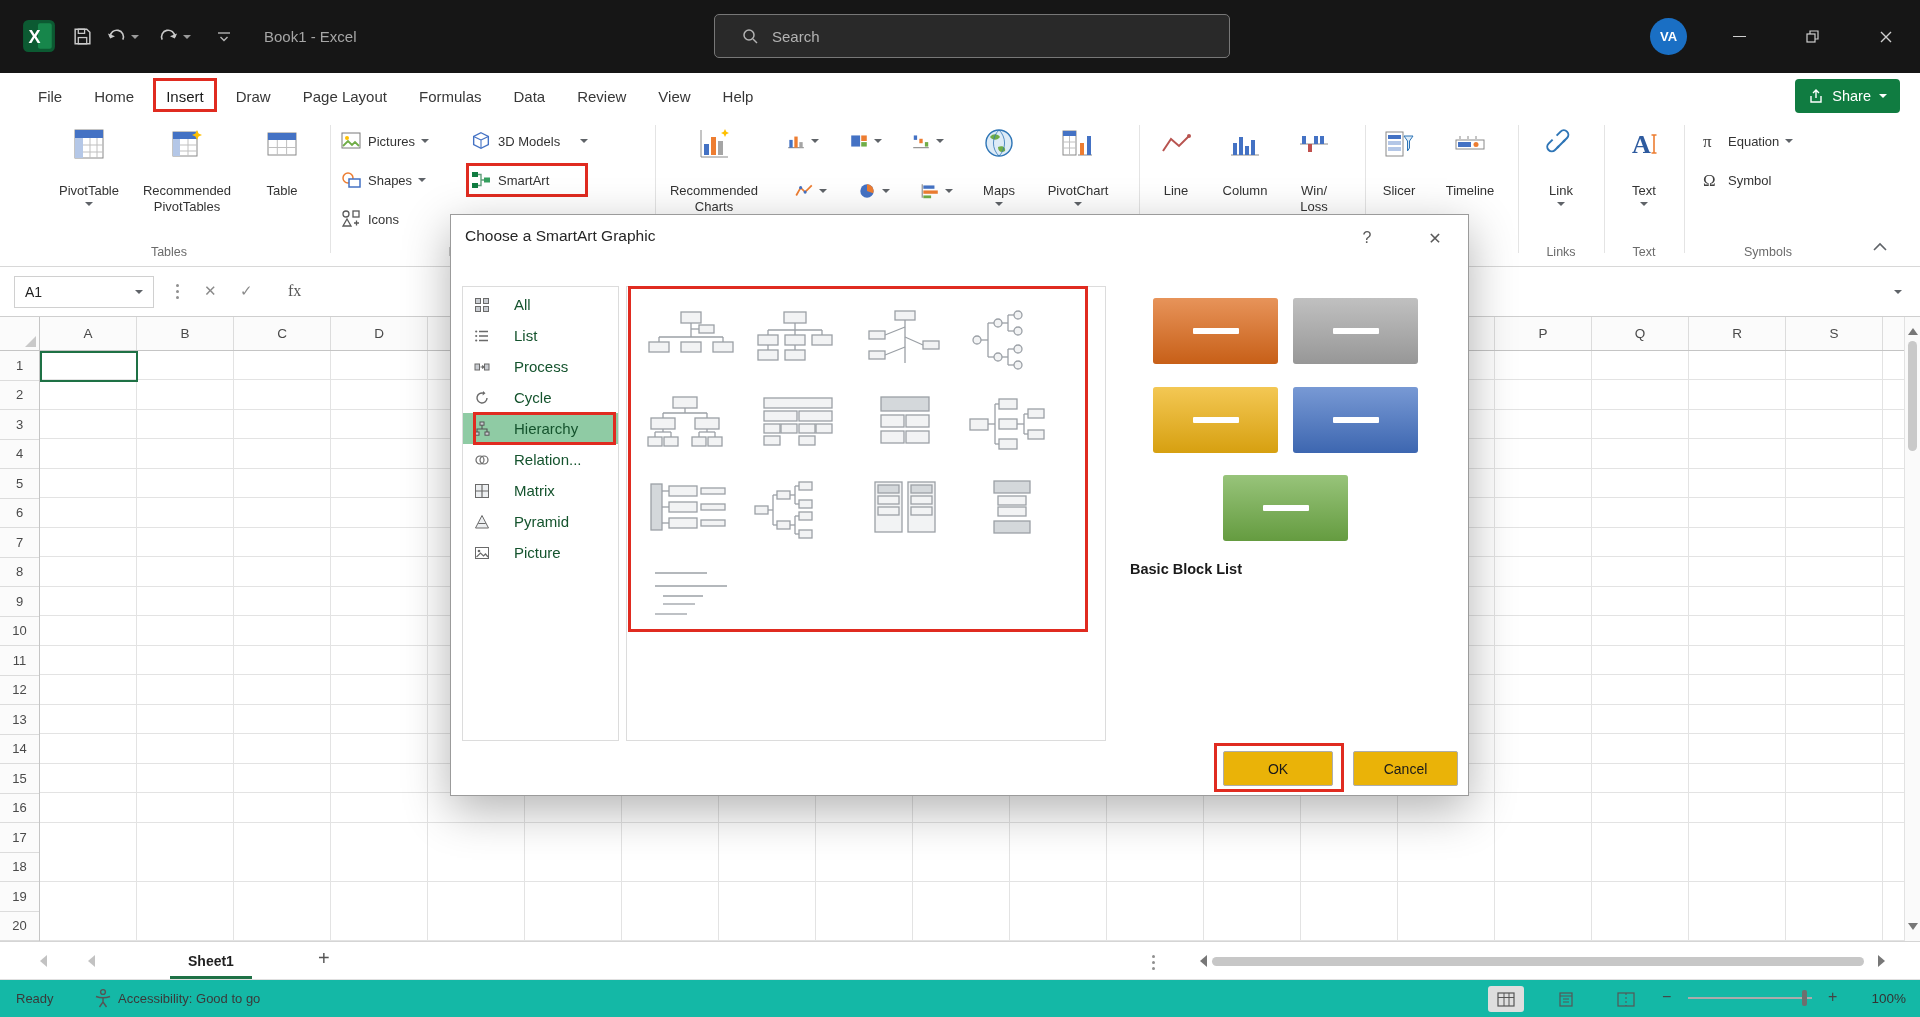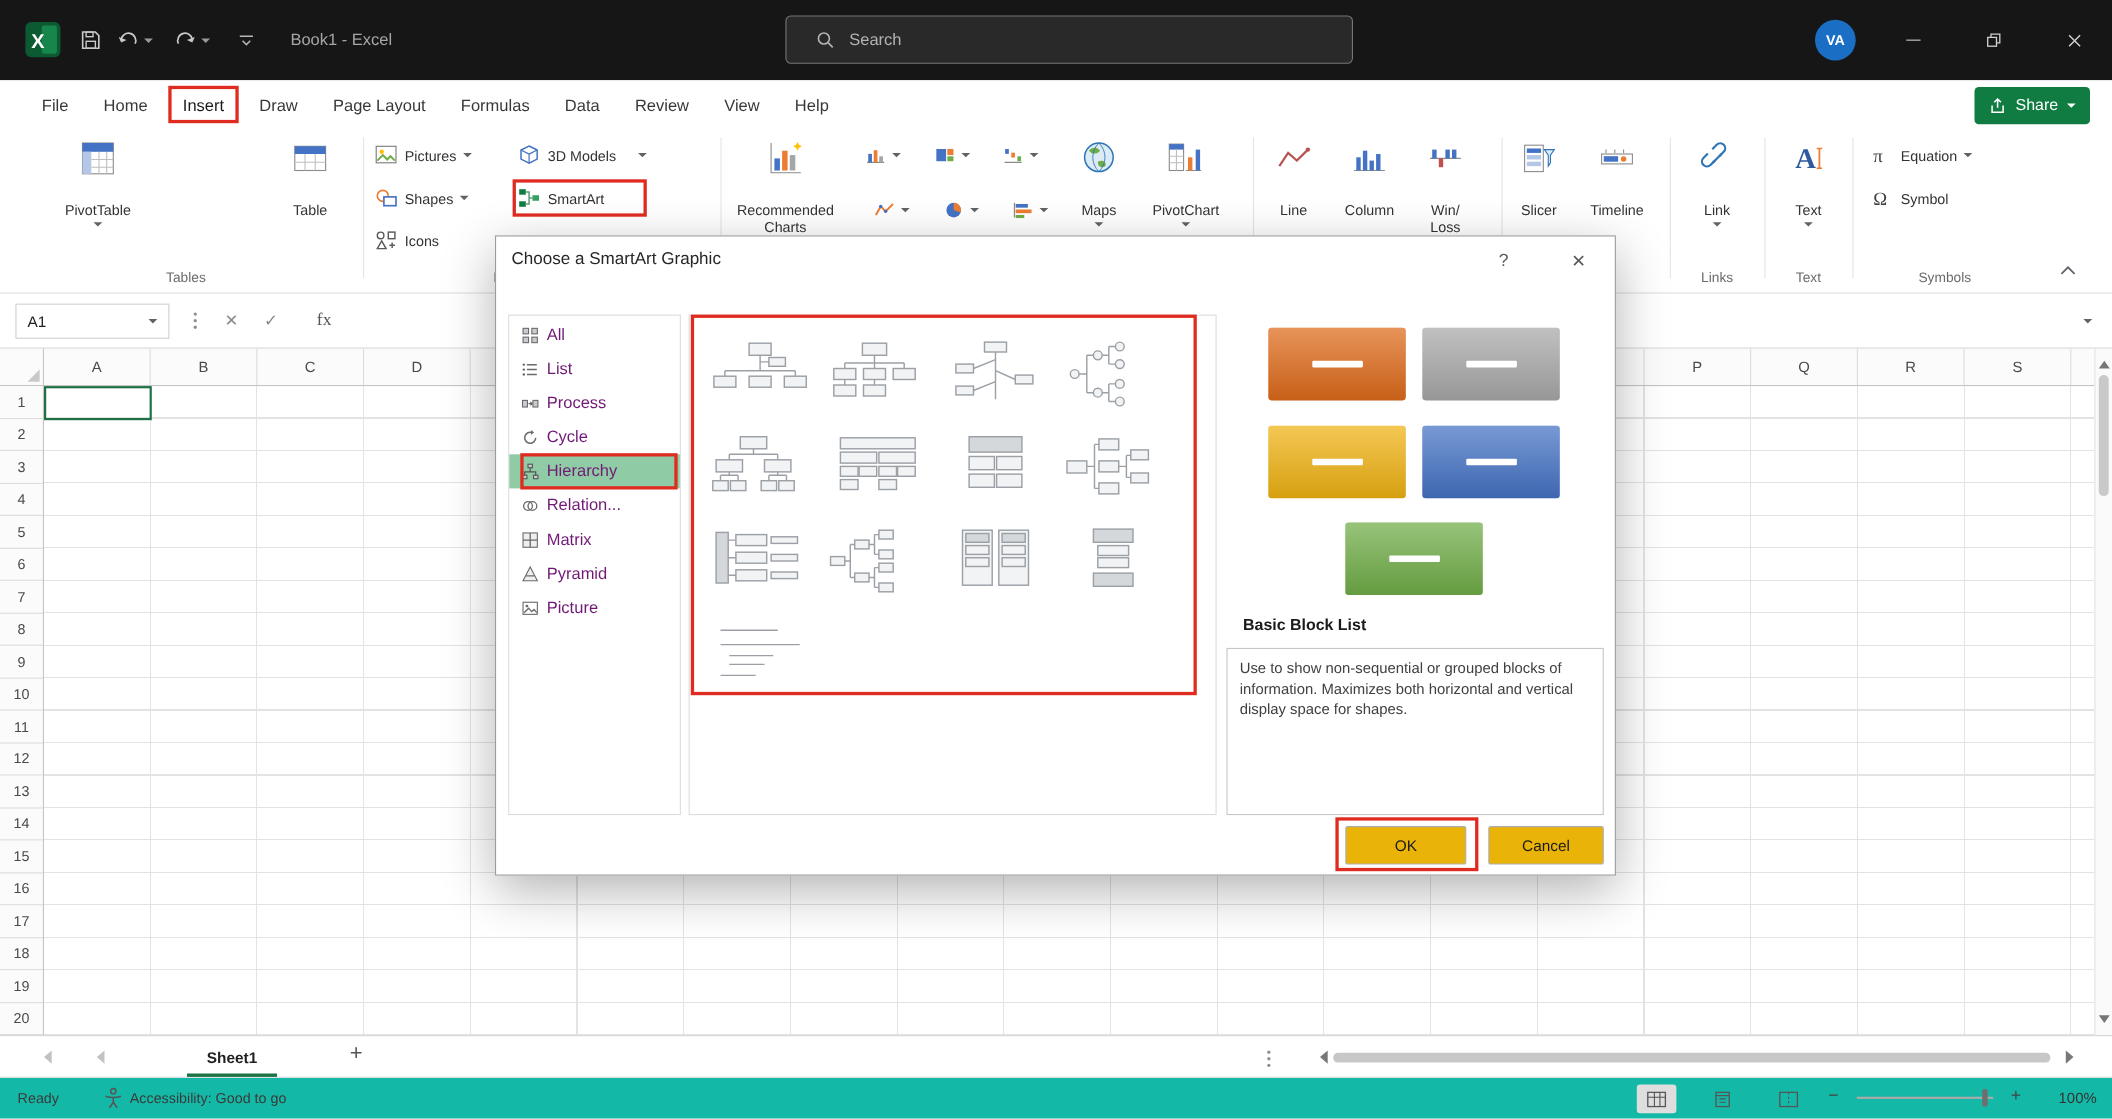"Recommended PivotTables" div.rbtn-lg { html: none -> <div> <span> <svg> <rect></rect> <rect></rect> <rect></rect> <path></path> <path></path> </svg> </span> <span>Recommended PivotTables</span> </div> }
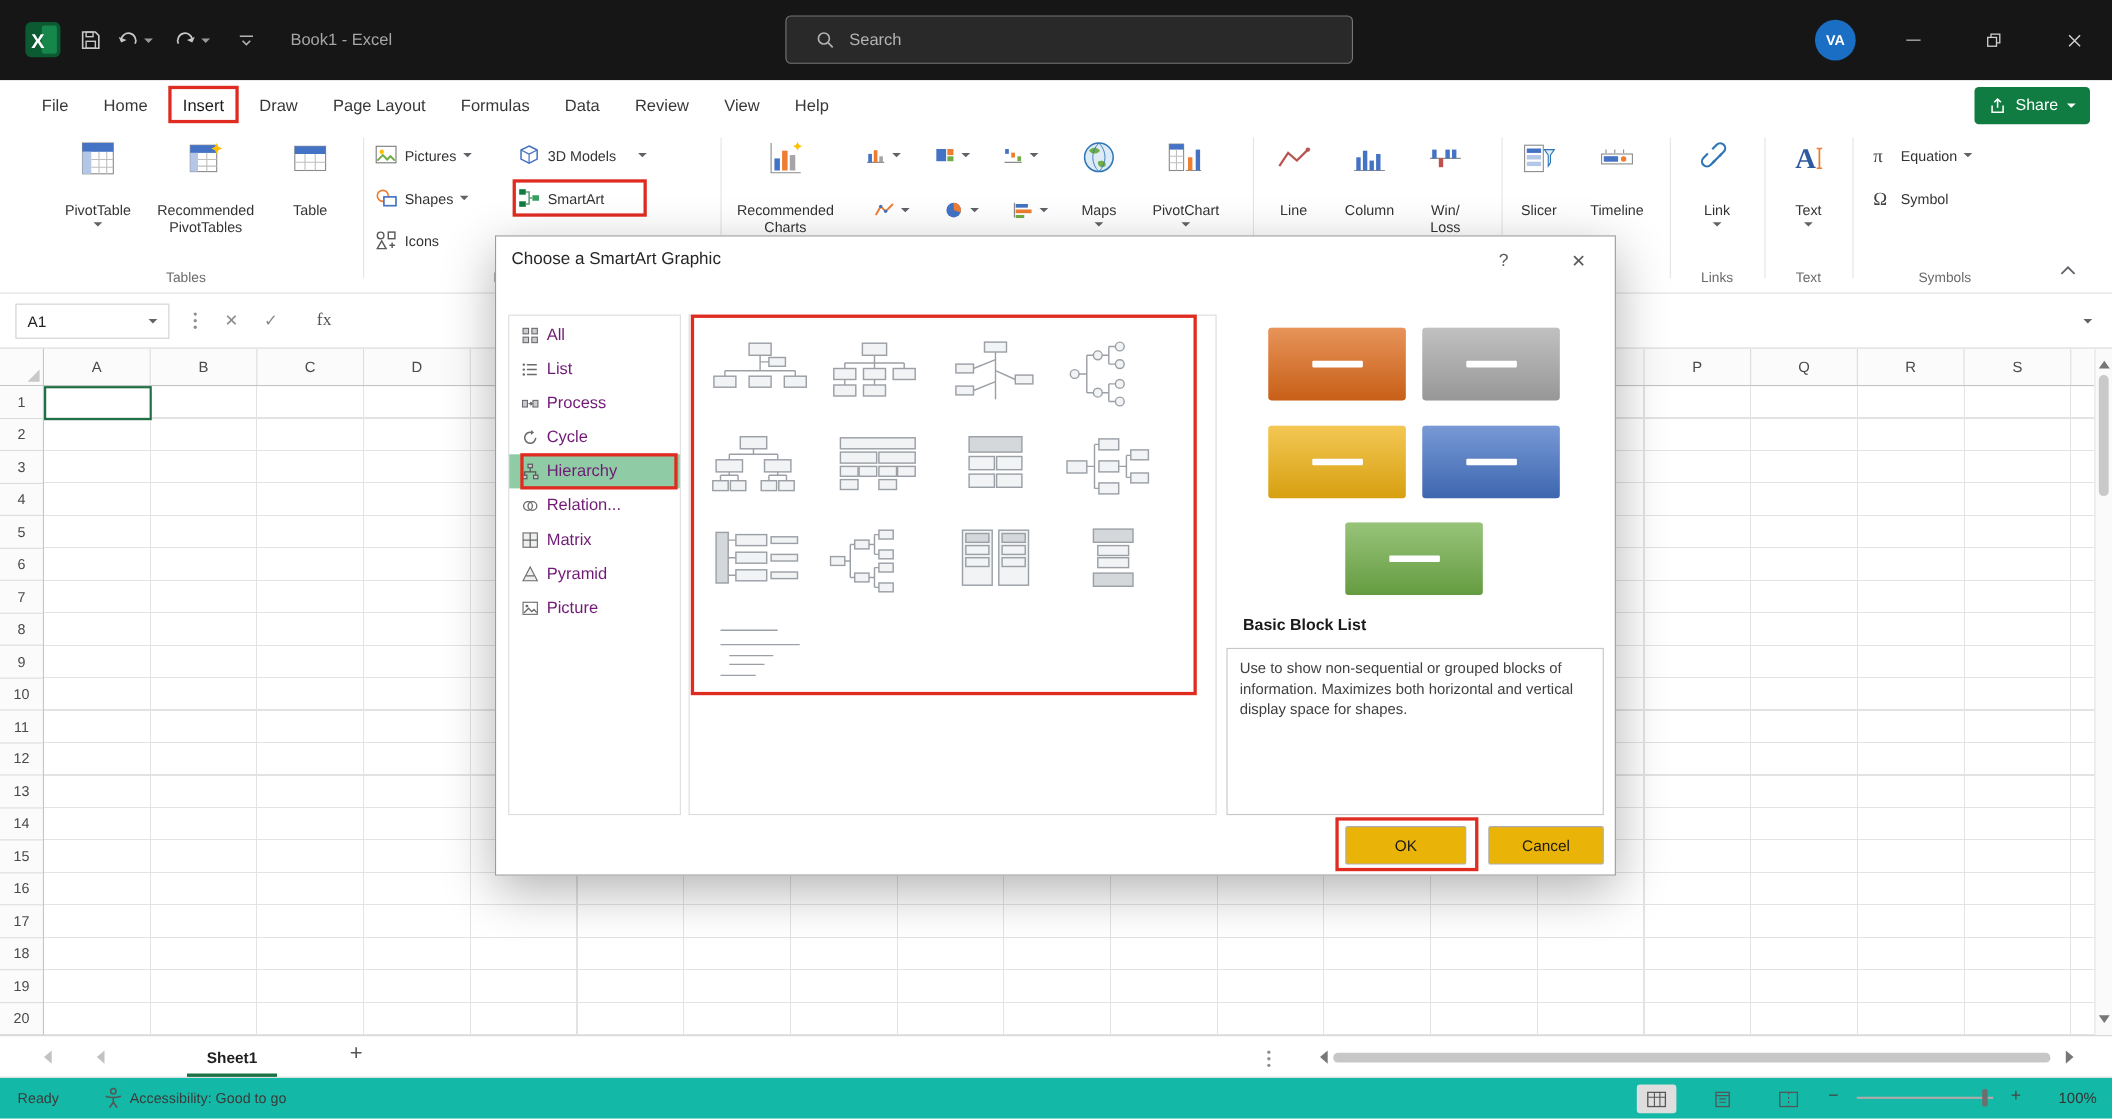"All" .cat { color: #701a75 -> #14532d; gap: 7px -> 24px }
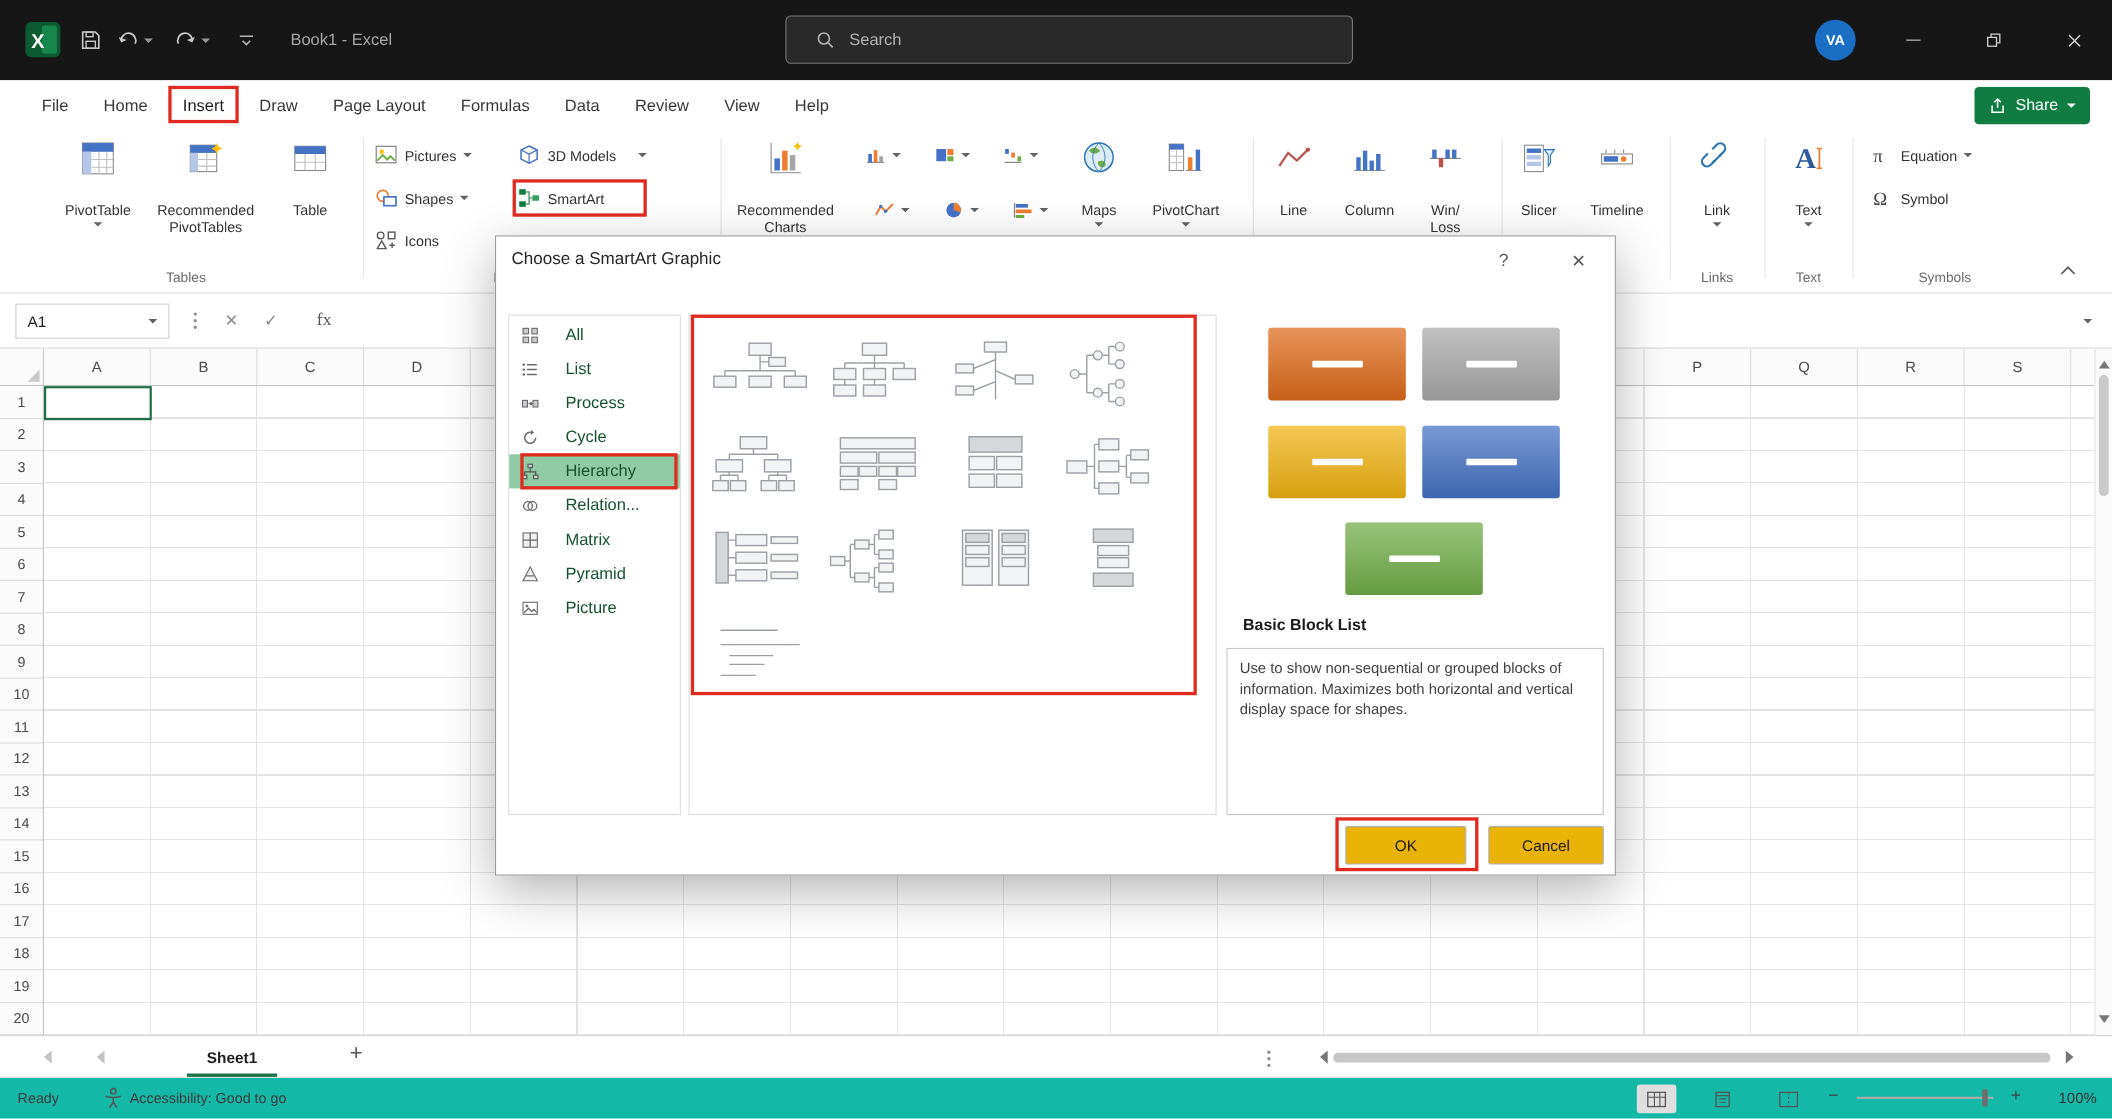"Use to show non-sequential or" div.pdesc { html: <div>Use to show non-sequential or grouped blocks of information. Maximizes both horizontal and vertical display space for shapes.</div> -> none }
